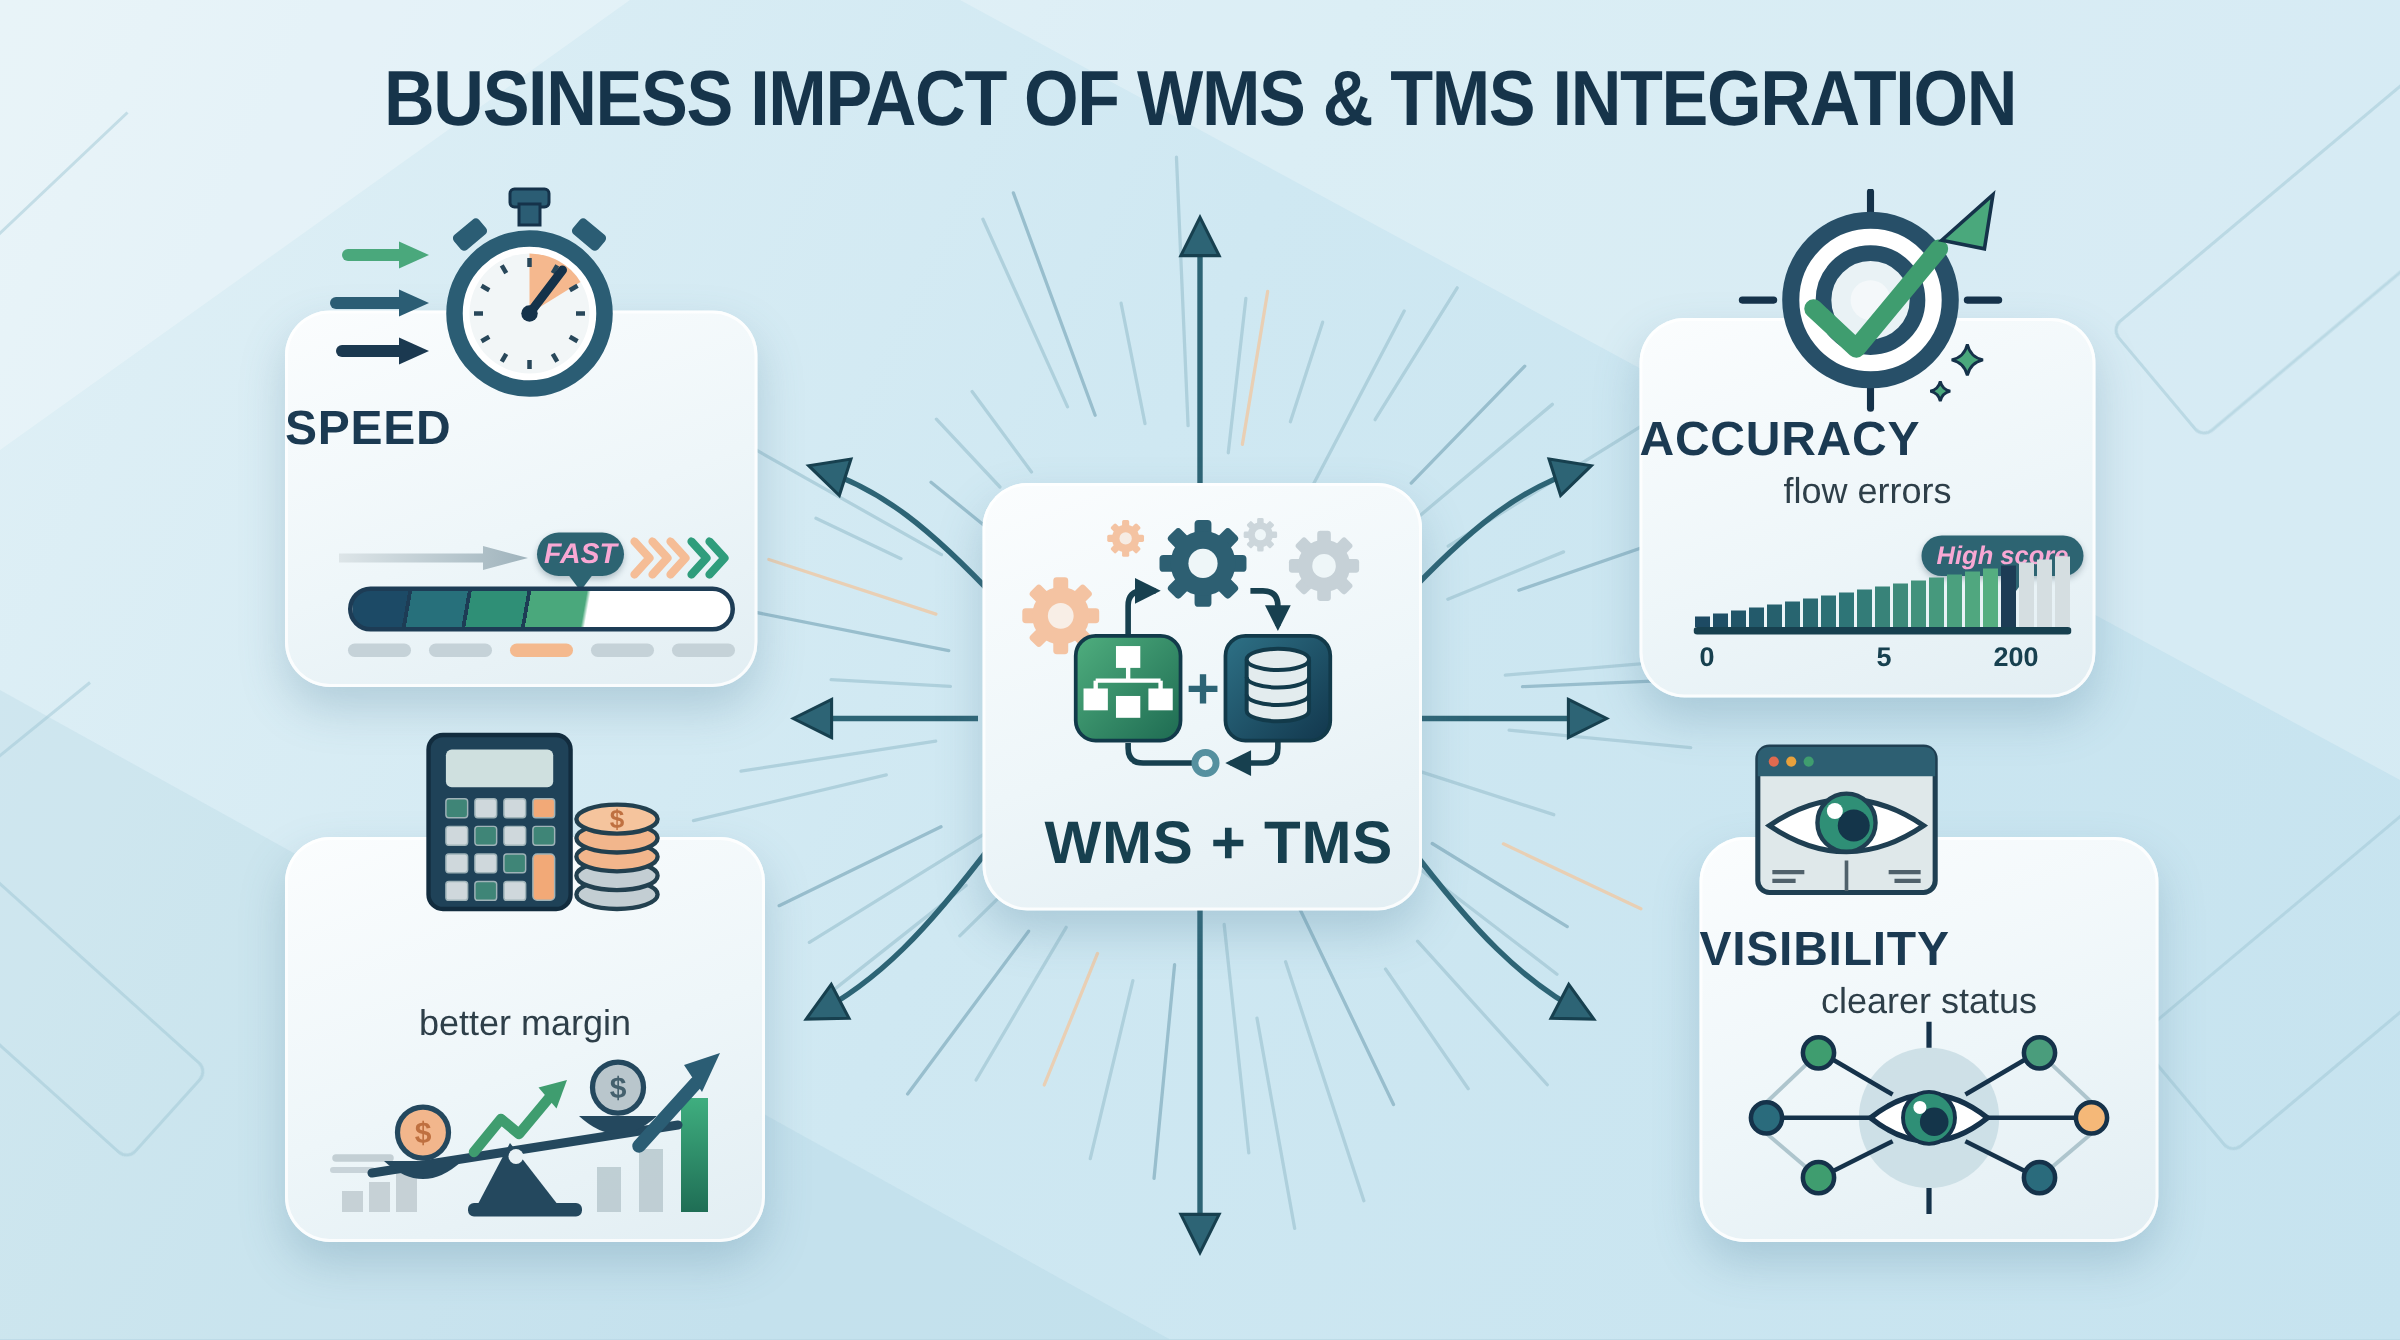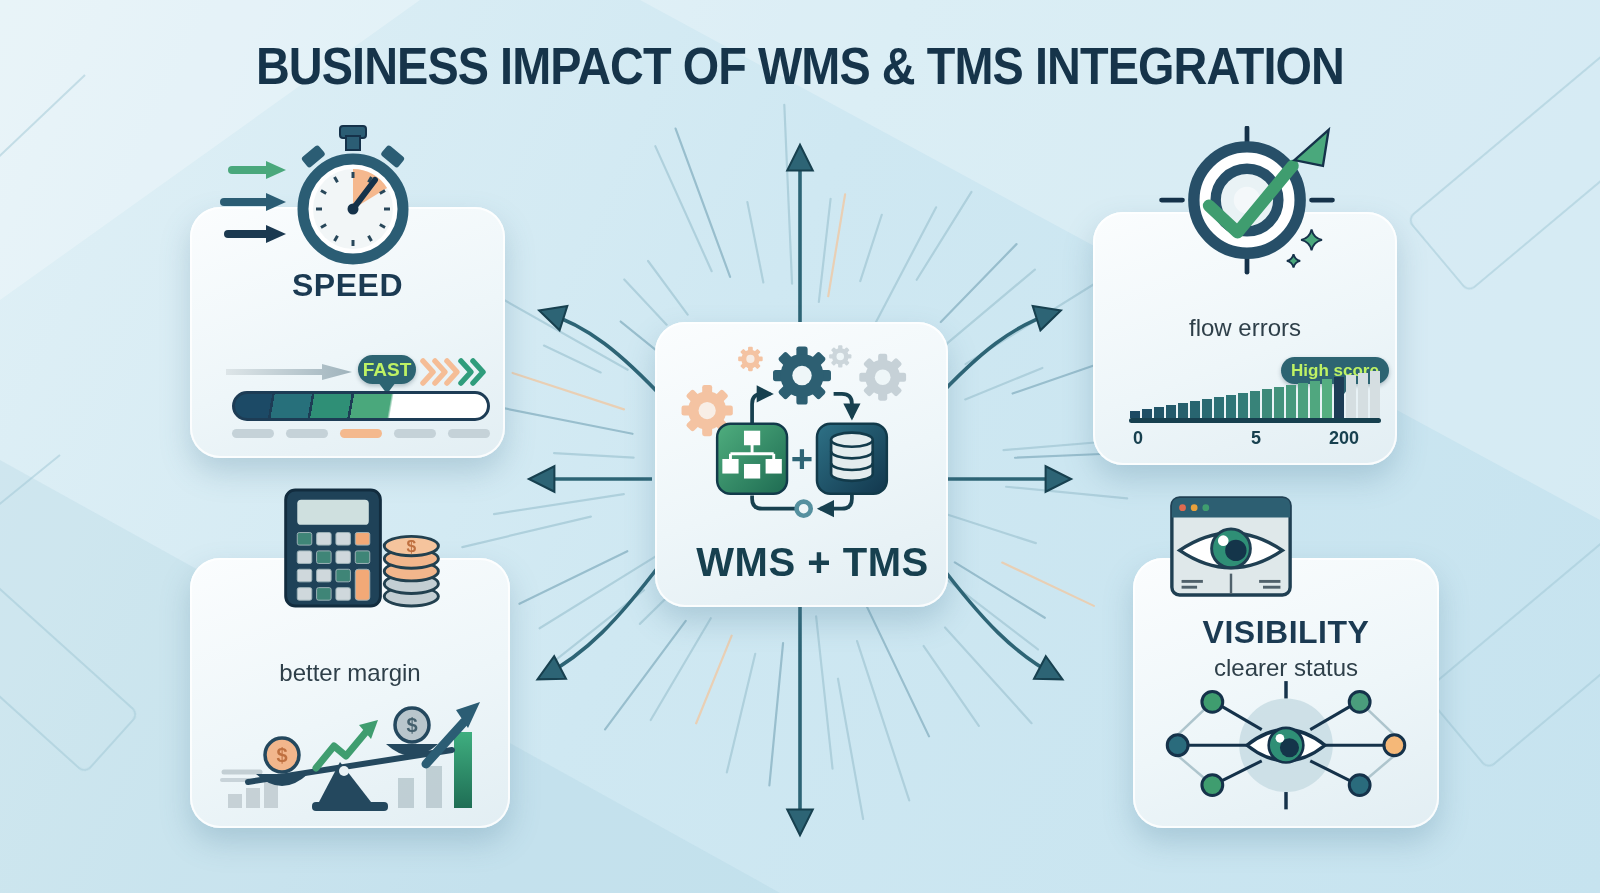"SPEED" .ct { text-align: center -> left }
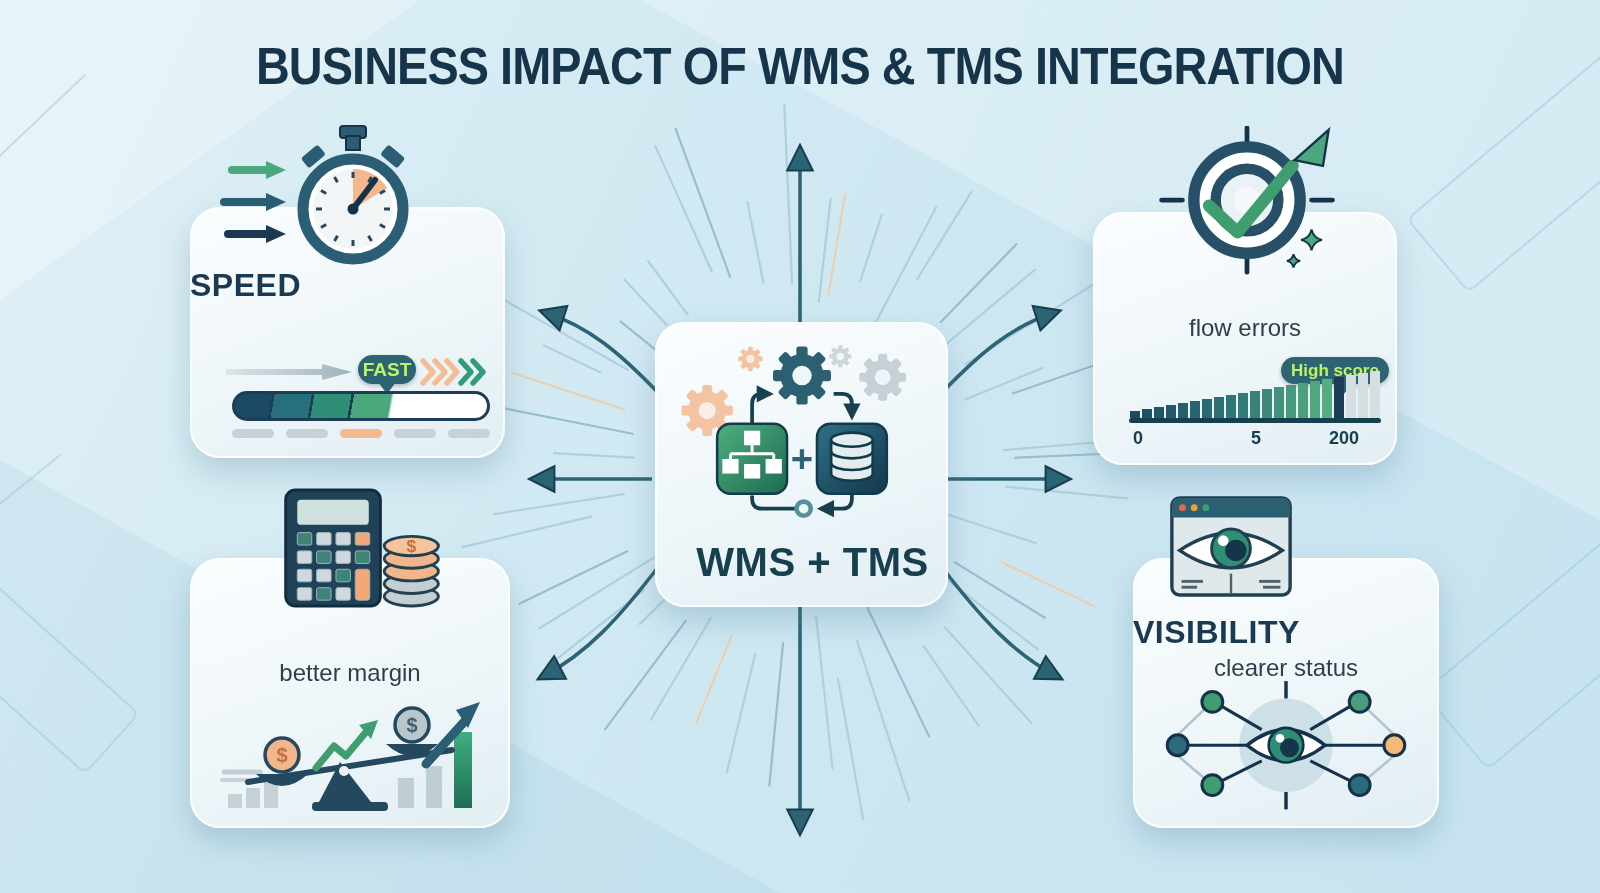"ACCURACY" div.ct { html: none -> <div>ACCURACY</div> }
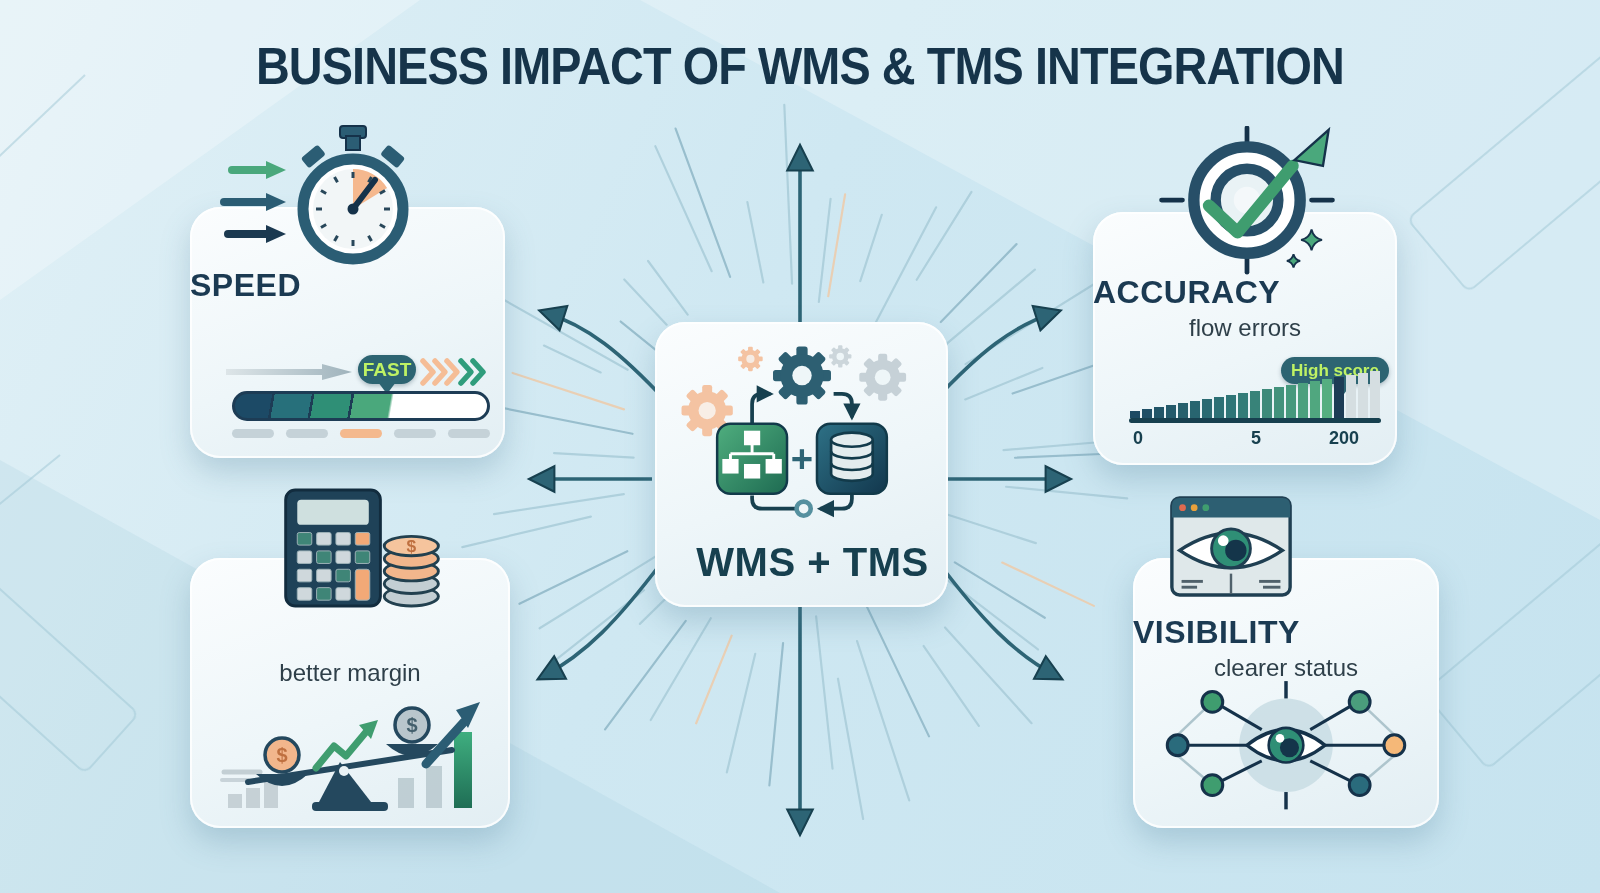"FAST" .badge { color: #bef264 -> #f9a8d4; font-style: none -> italic }
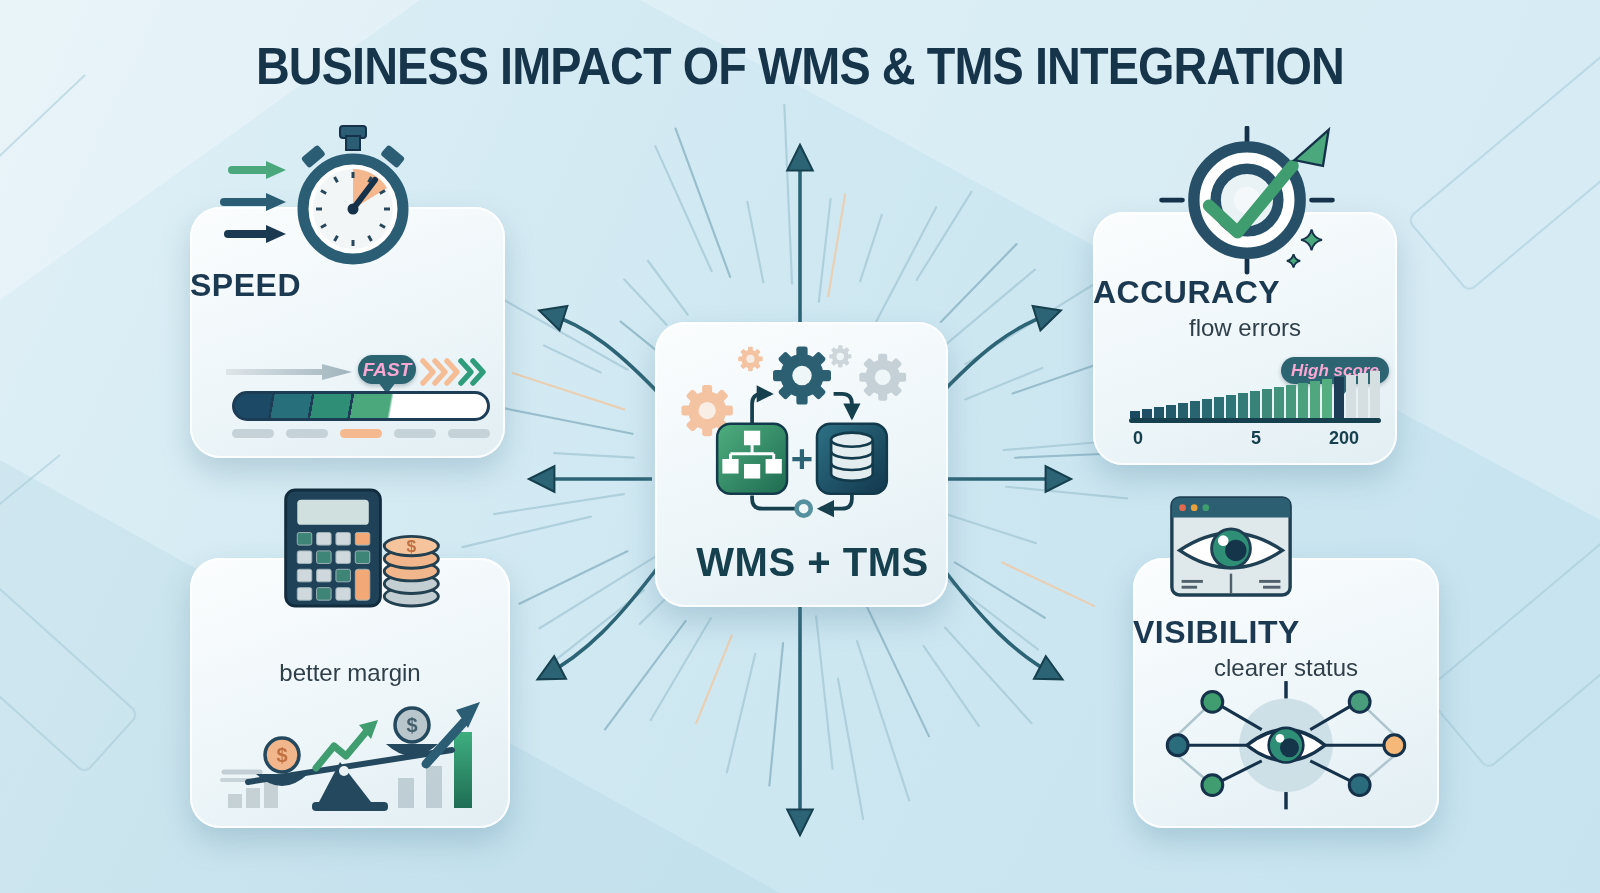"better margin" div.cs { top: 101px -> 111px }
